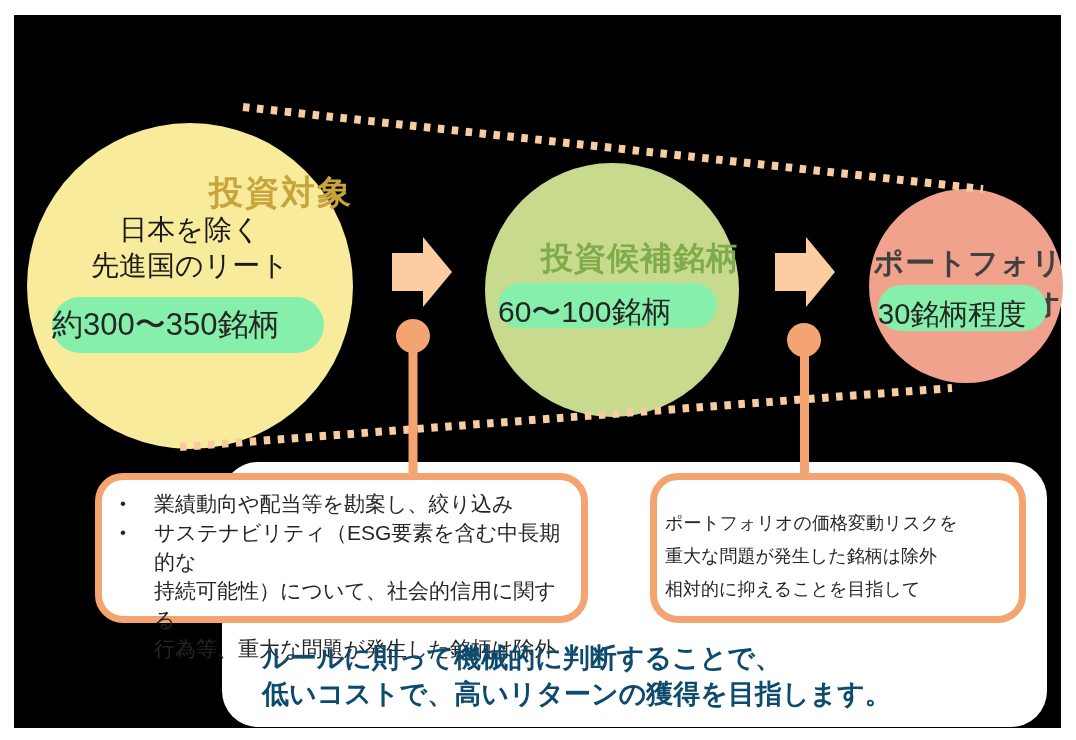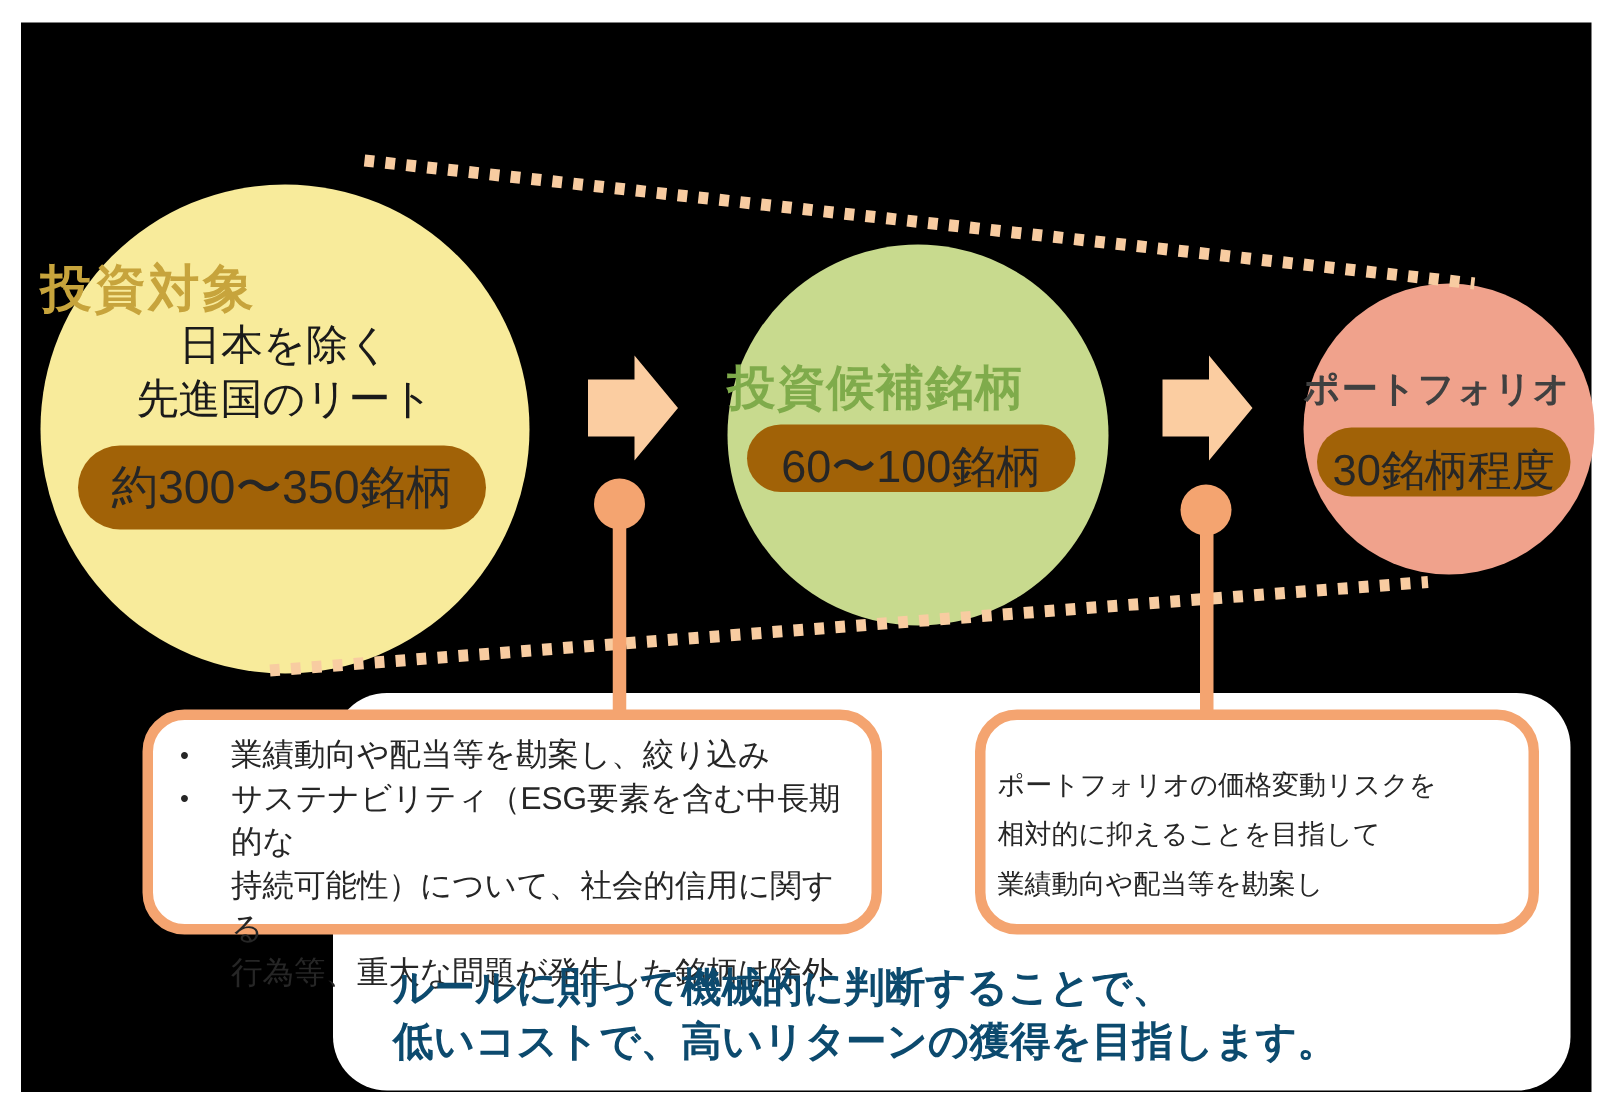"投資対象" .stage-title { text-align: left -> right }
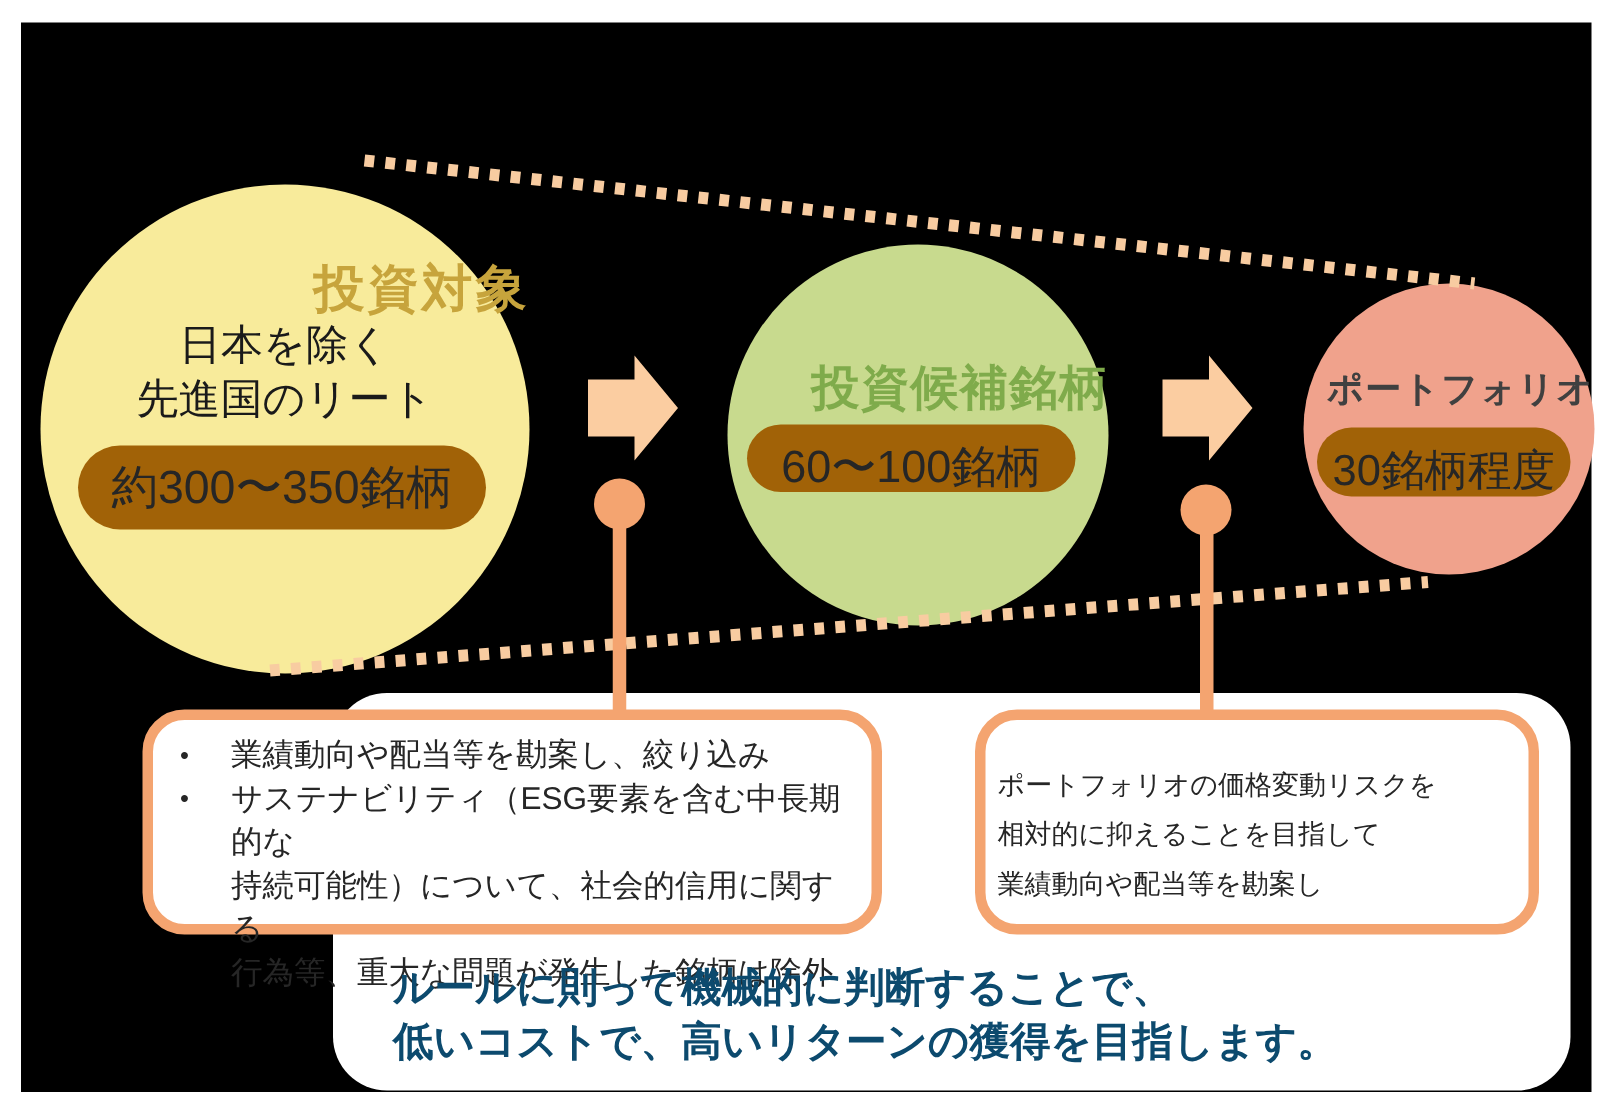"ポートフォリオ" .t3 { font-size: 24px -> 30px }
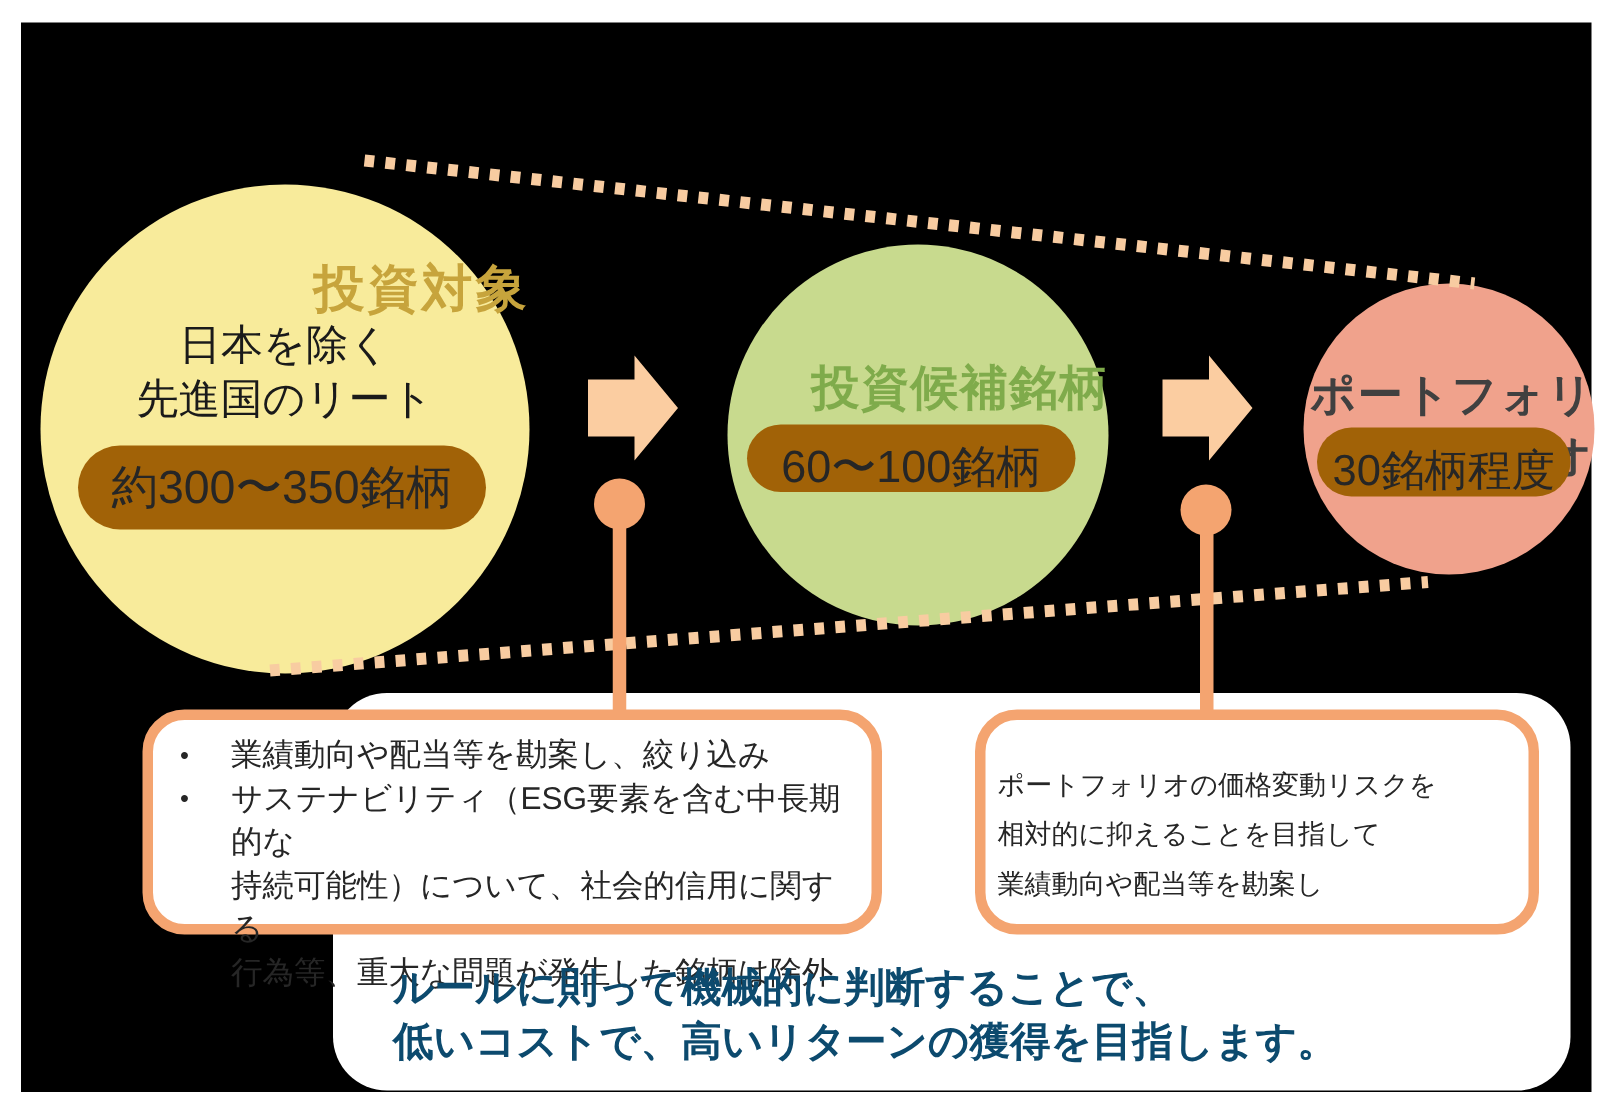"約300〜350銘柄" .pill { background: #a16207 -> #86efac; text-align: center -> left }
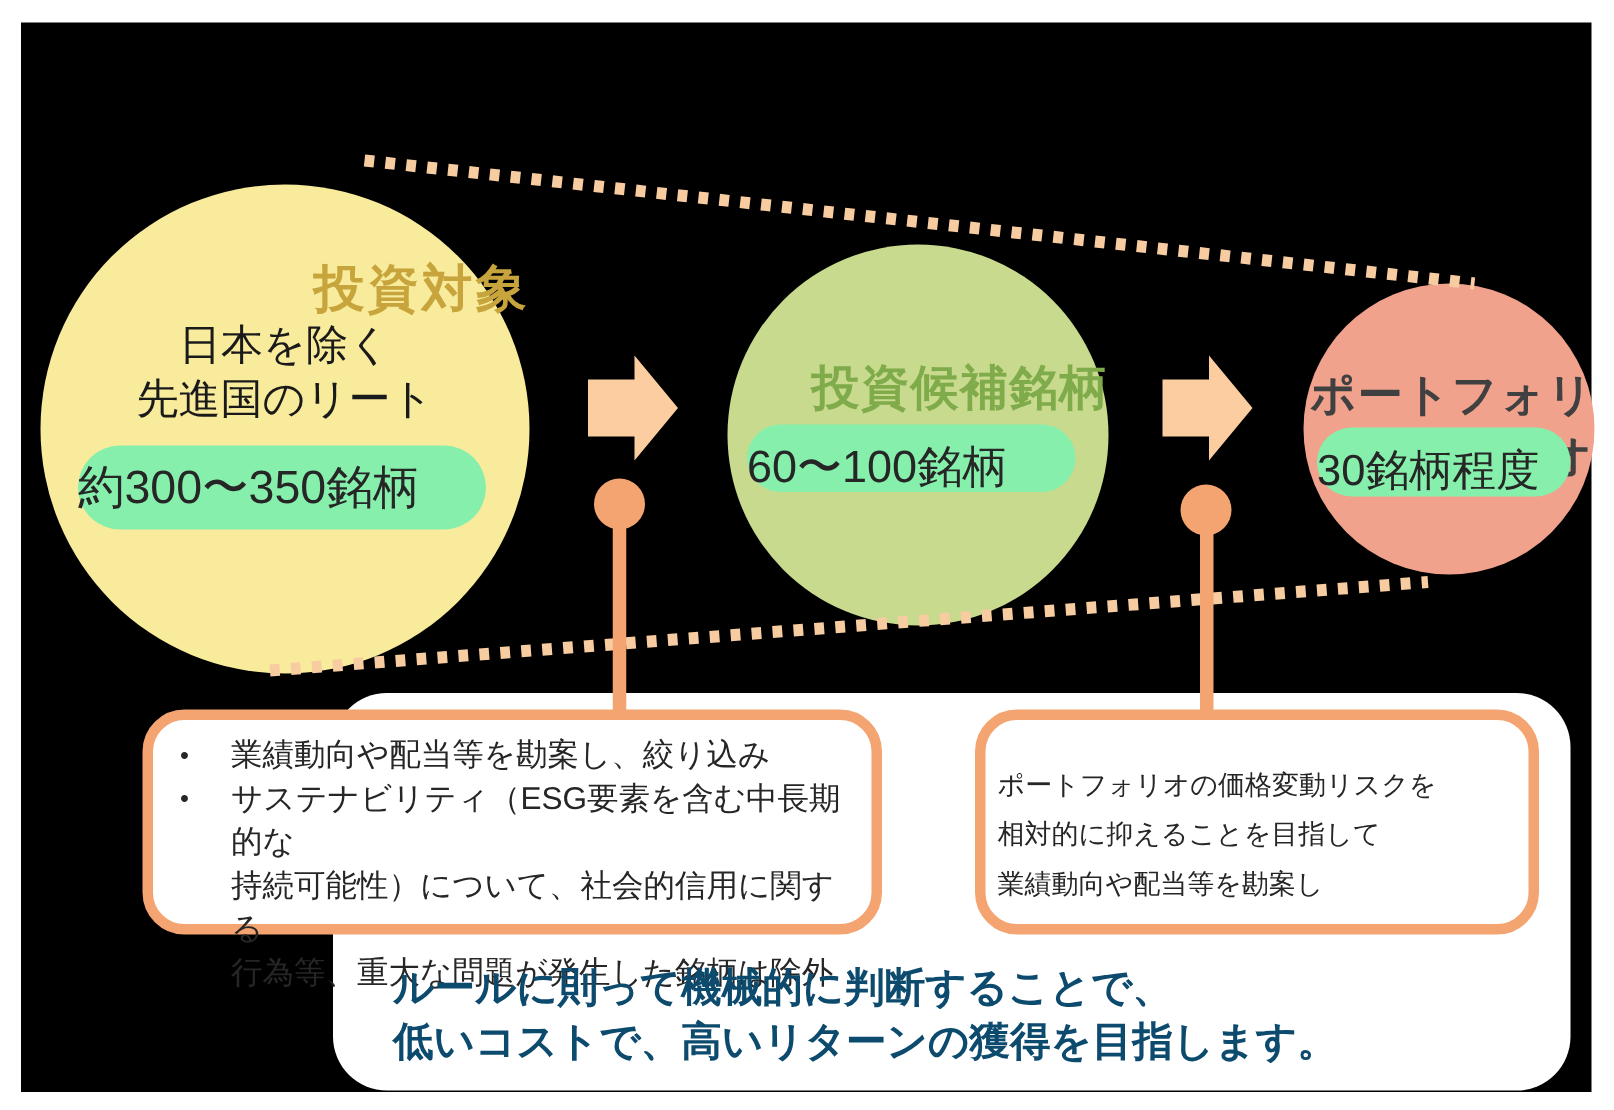"相対的に抑えることを目指して" span { text: 相対的に抑えることを目指して -> 重大な問題が発生した銘柄は除外 }
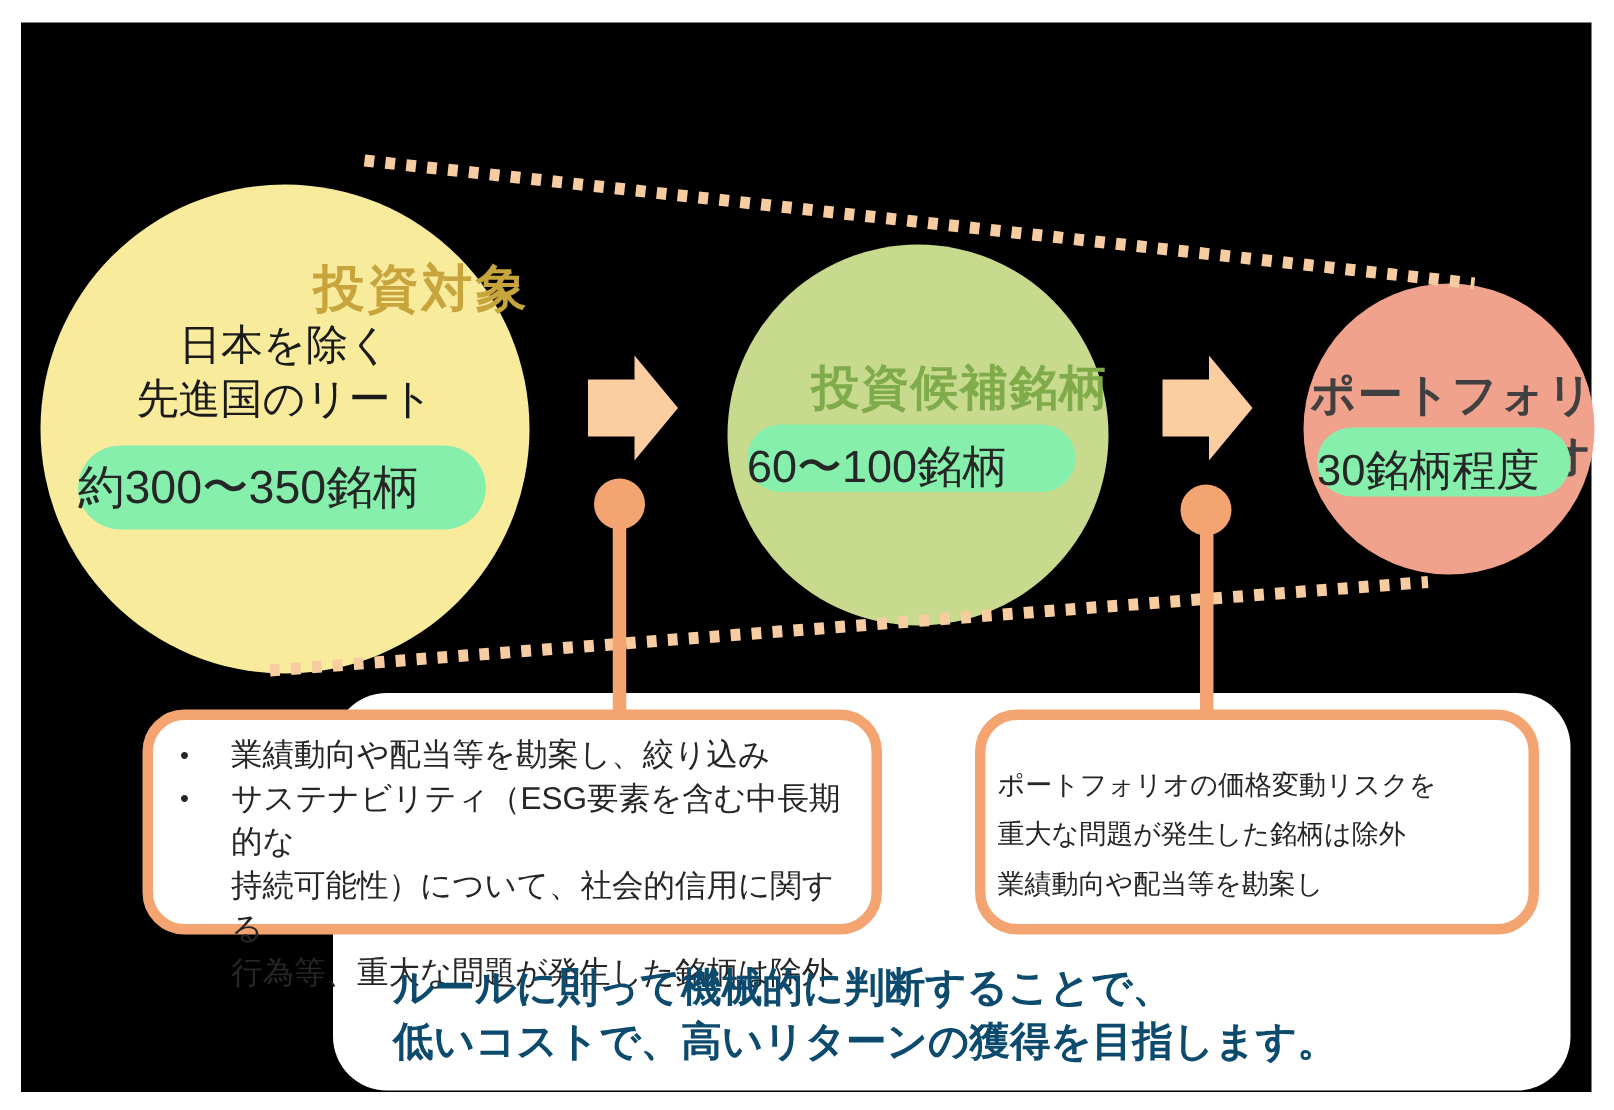"業績動向や配当等を勘案し" span { text: 業績動向や配当等を勘案し -> 相対的に抑えることを目指して }
